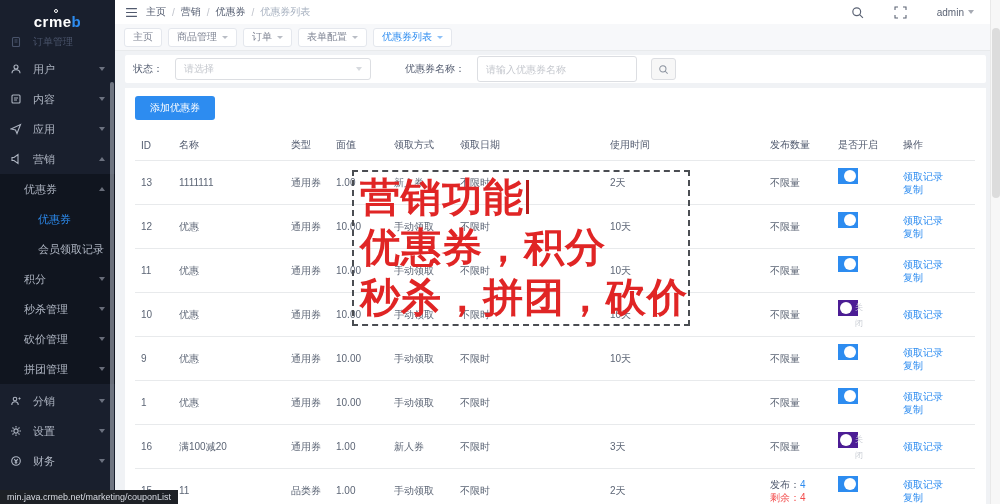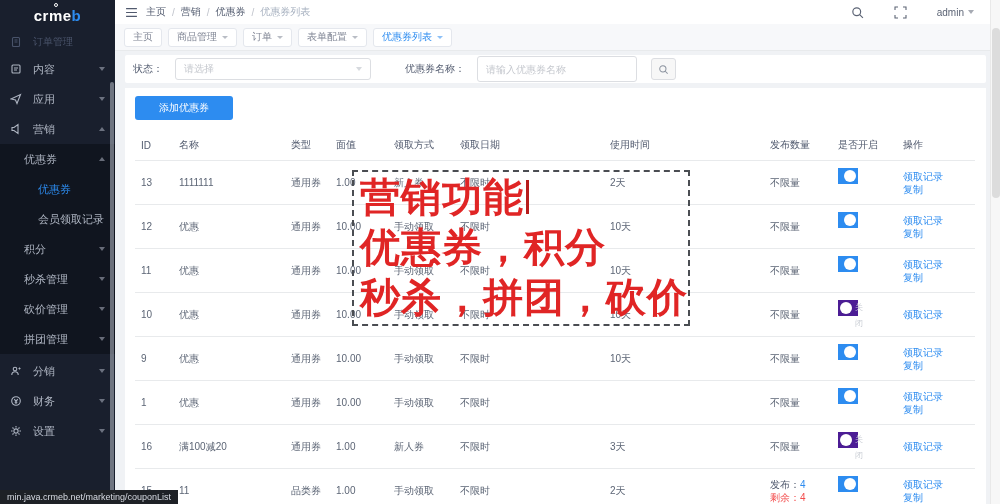"cr" .logo { align-items: center -> flex-end }
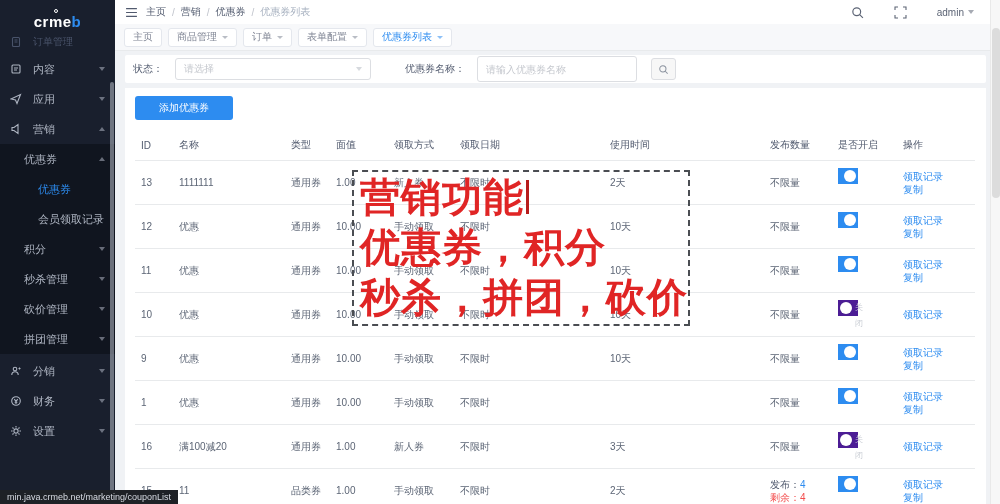"用户" div.side-item { html: none -> <div> <svg> <circle></circle> <path></path> </svg> <span>用户</span> <span></span> </div> }
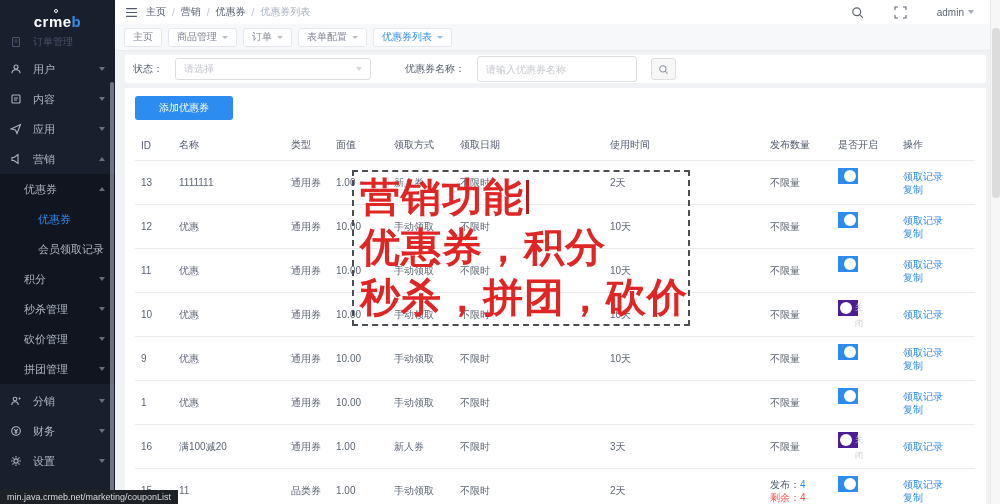"添加优惠券" .add-btn { padding: 5px 24px -> 5px 15px }
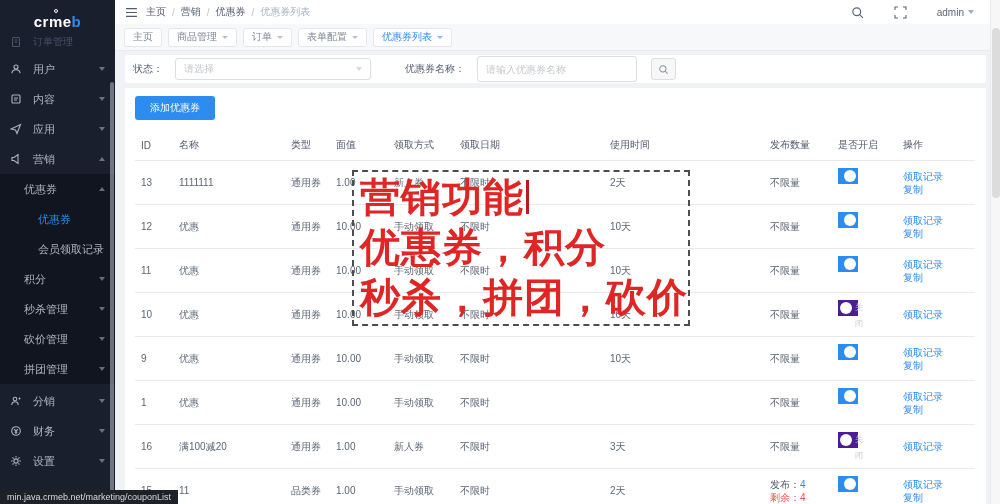"财务" div.side-item { order: before "设置" -> after "设置" }
